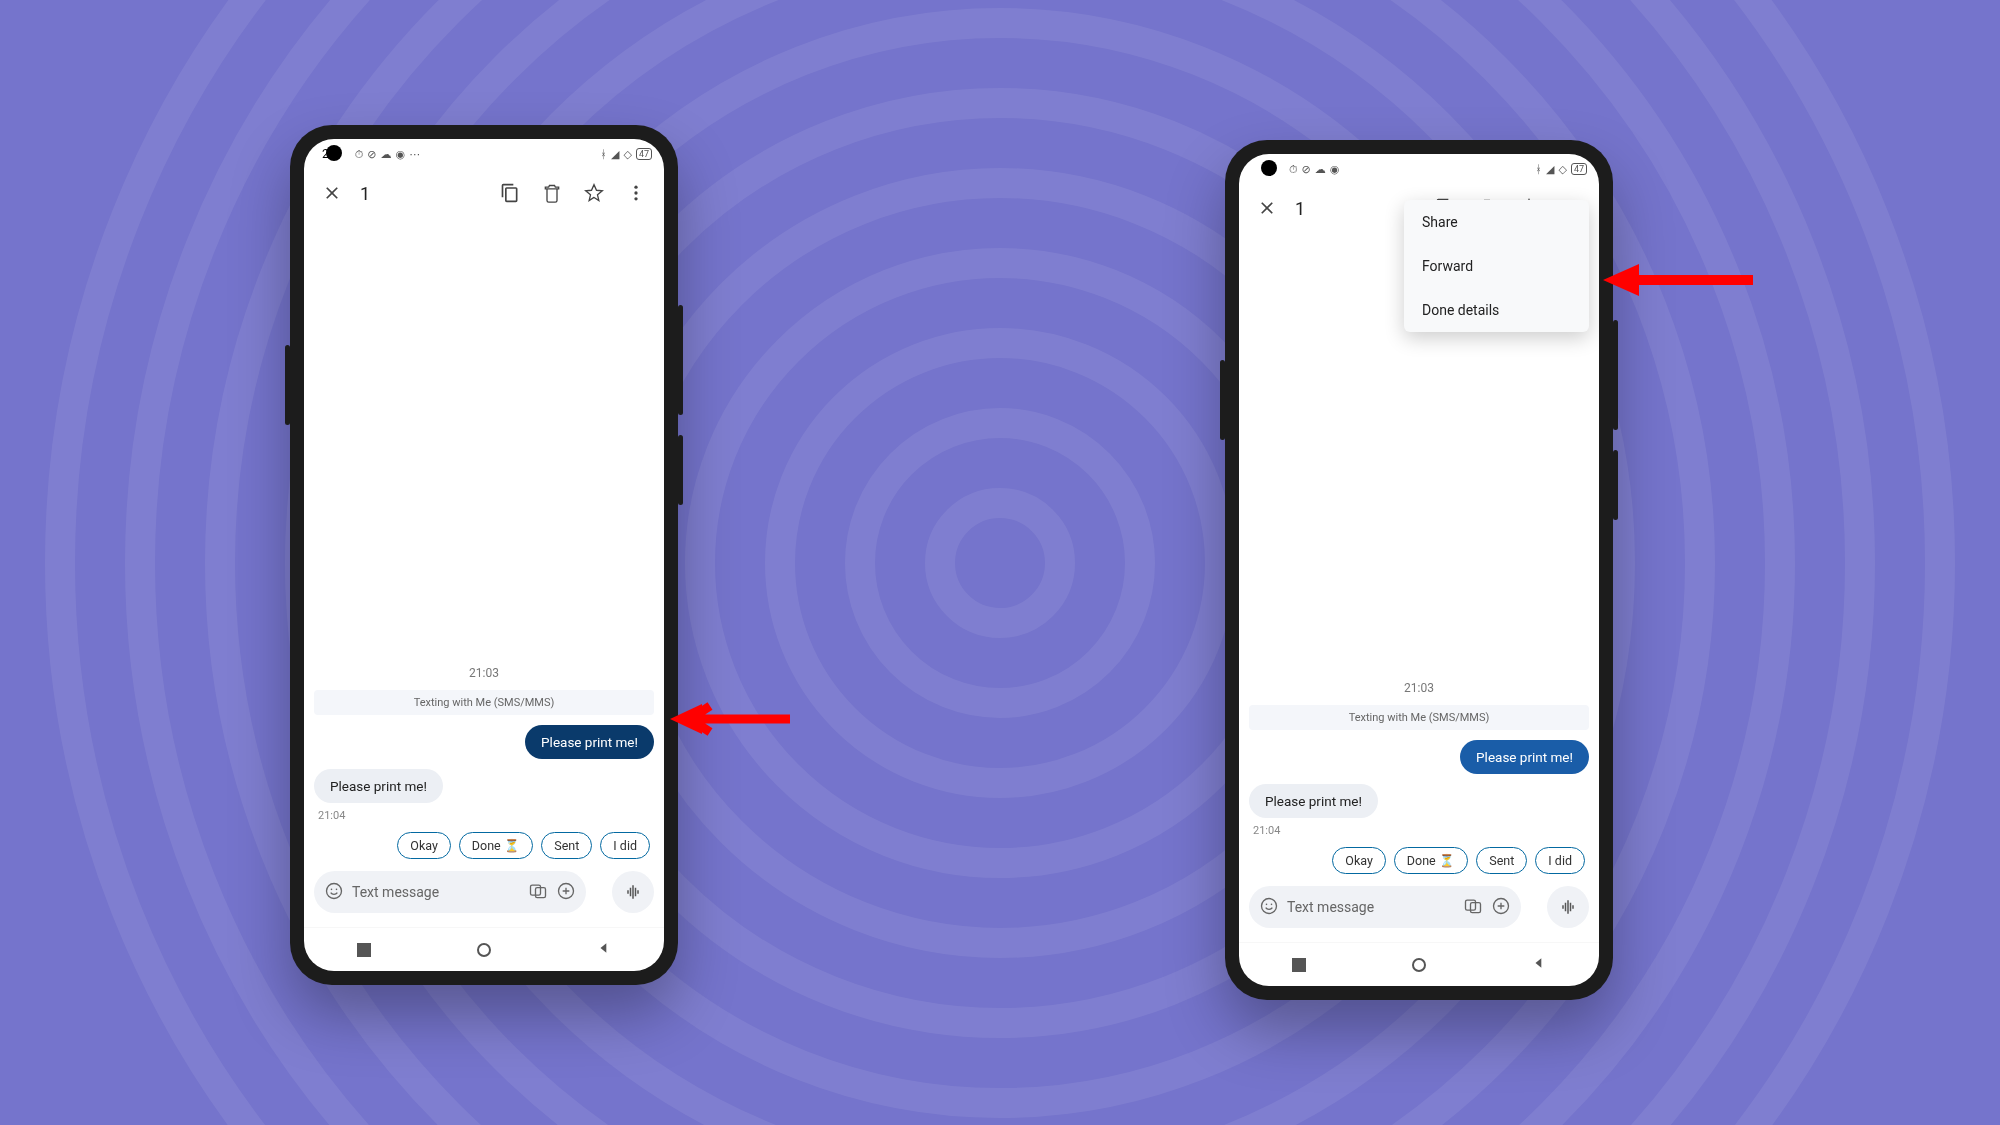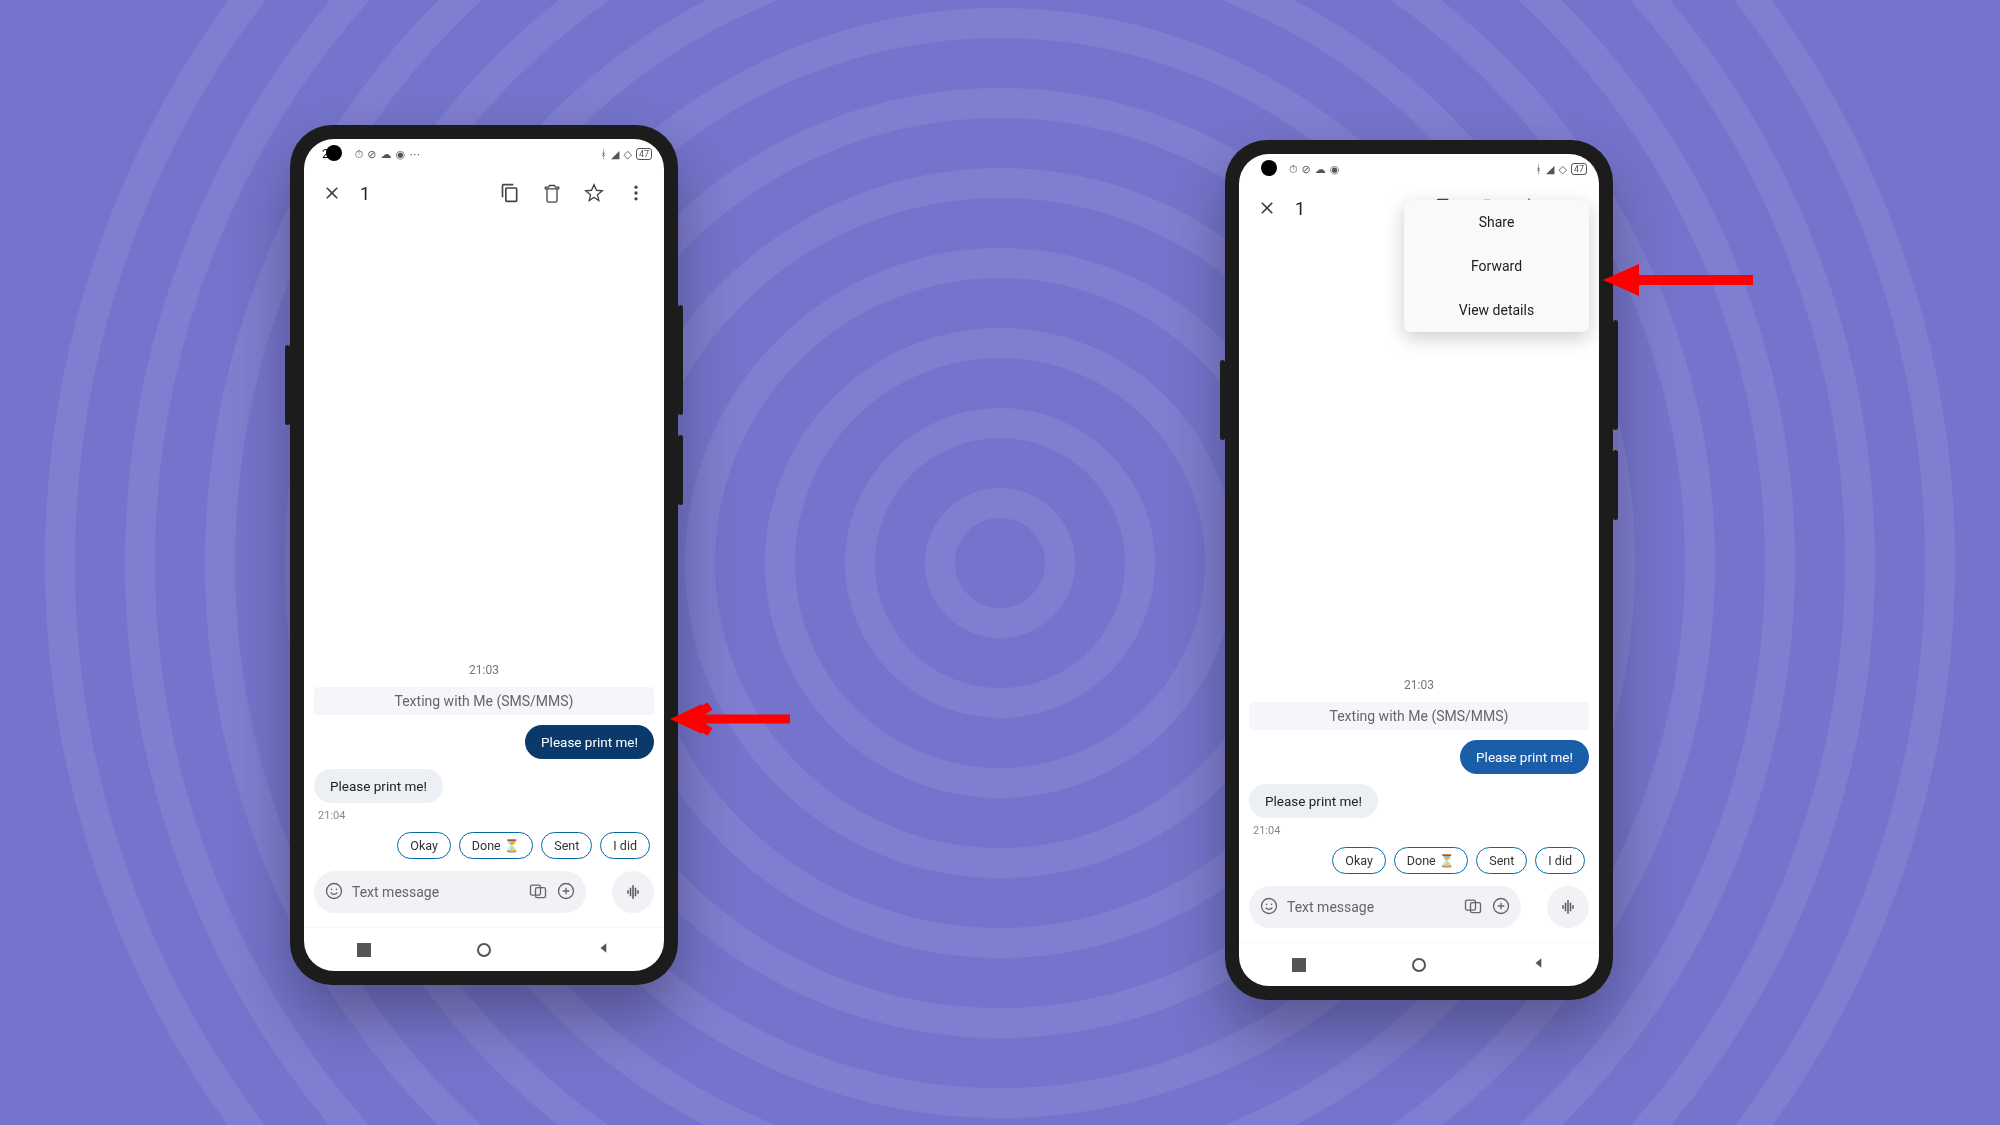"Share" .menu-item { text-align: center -> none }
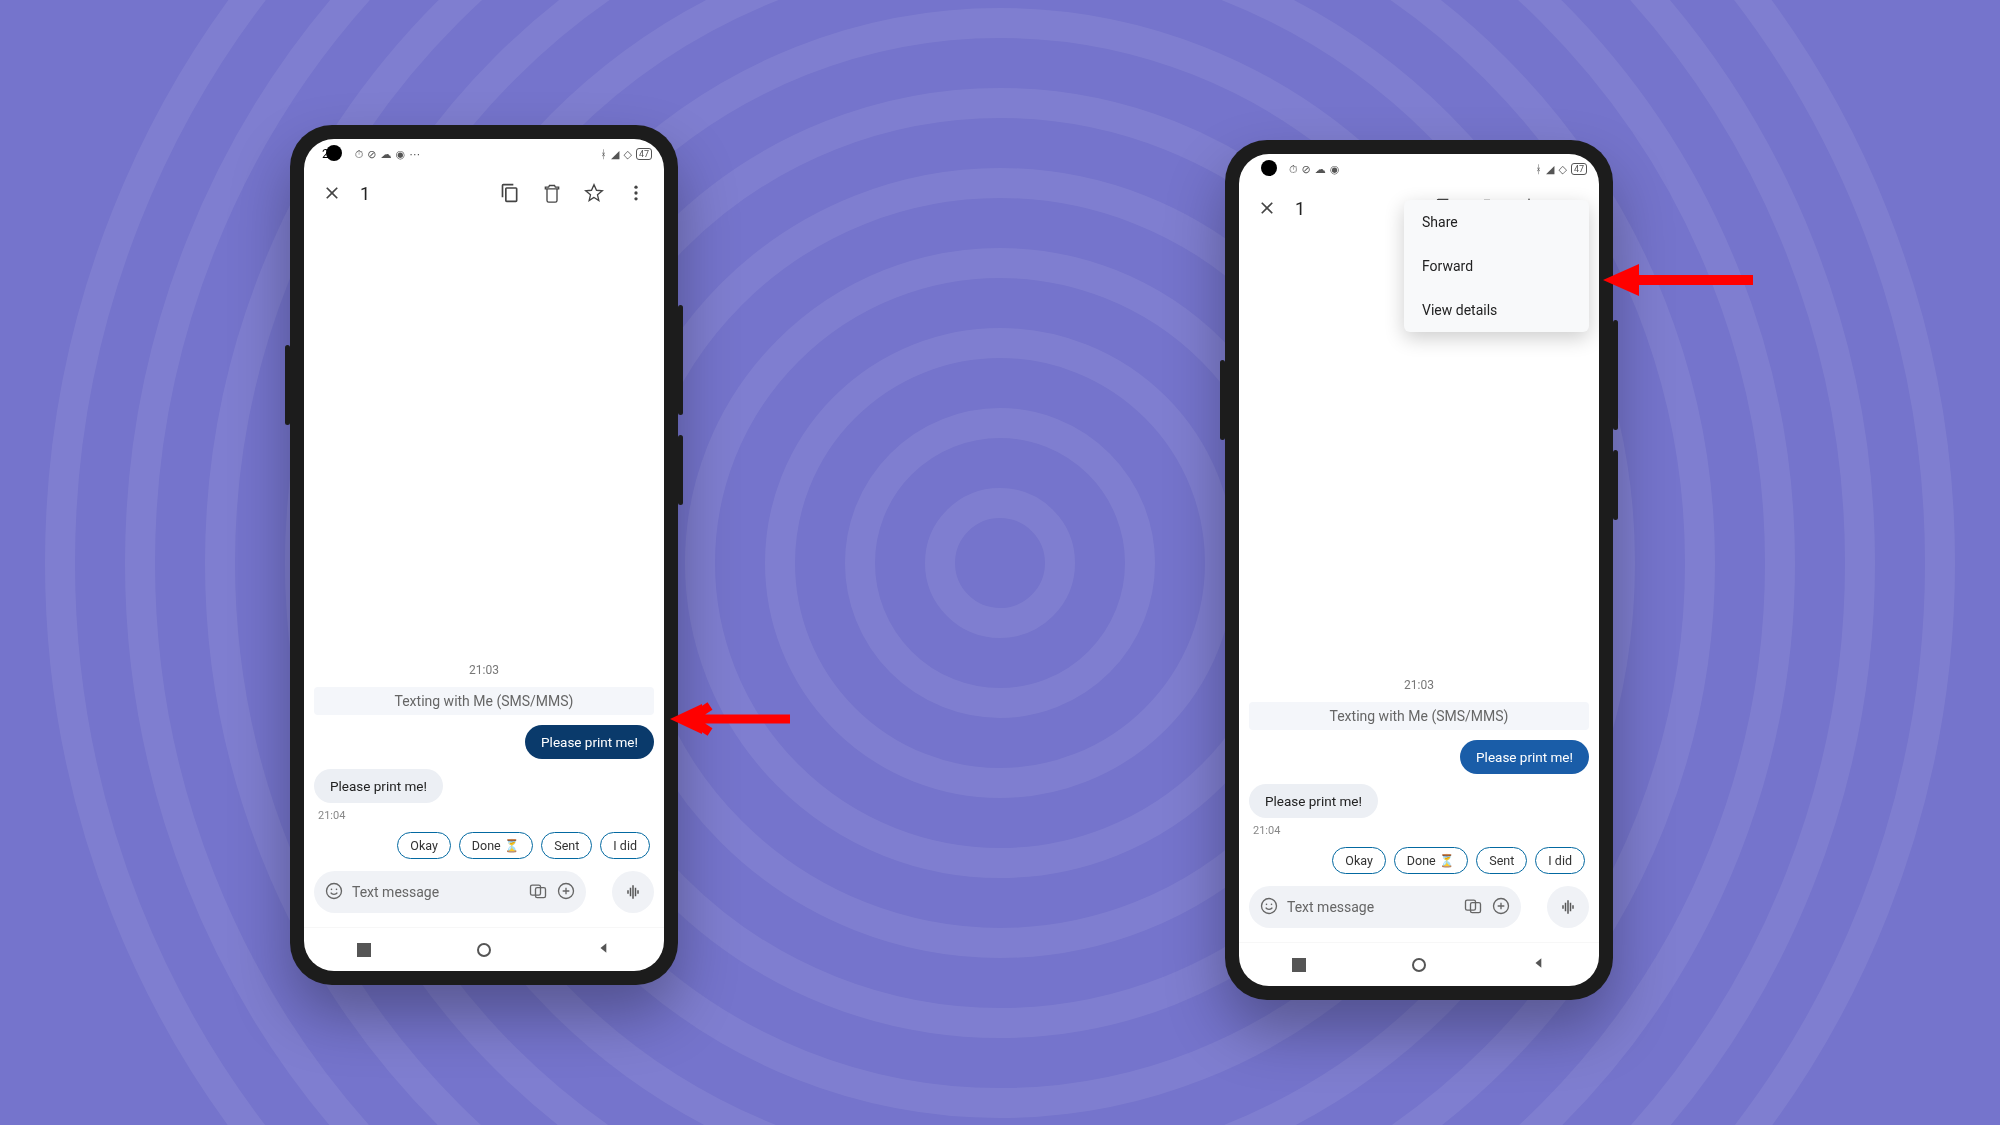"View details" div.menu-item { text: View -> Done }
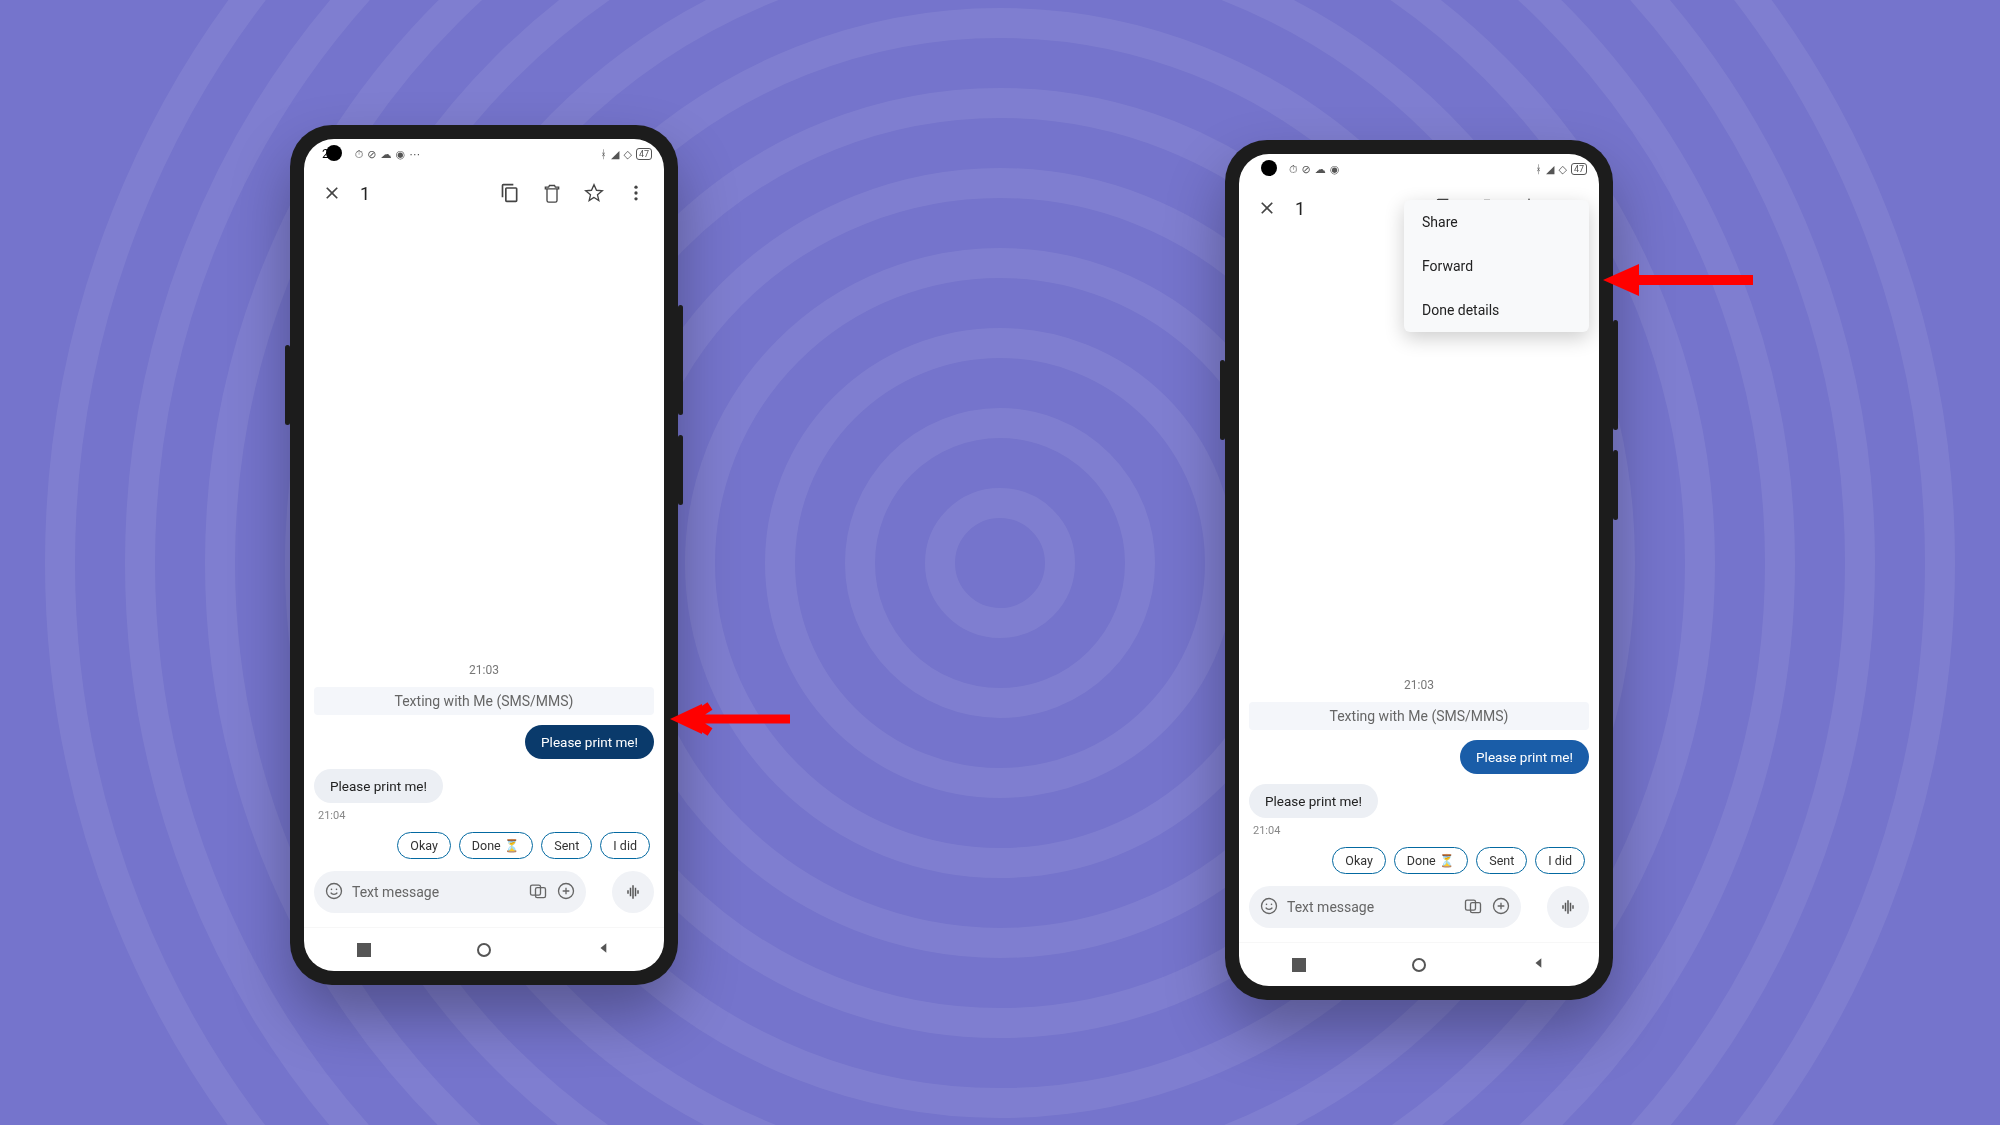"Texting with Me (SMS/MMS)" .info-row { font-size: 14px -> 11px }
